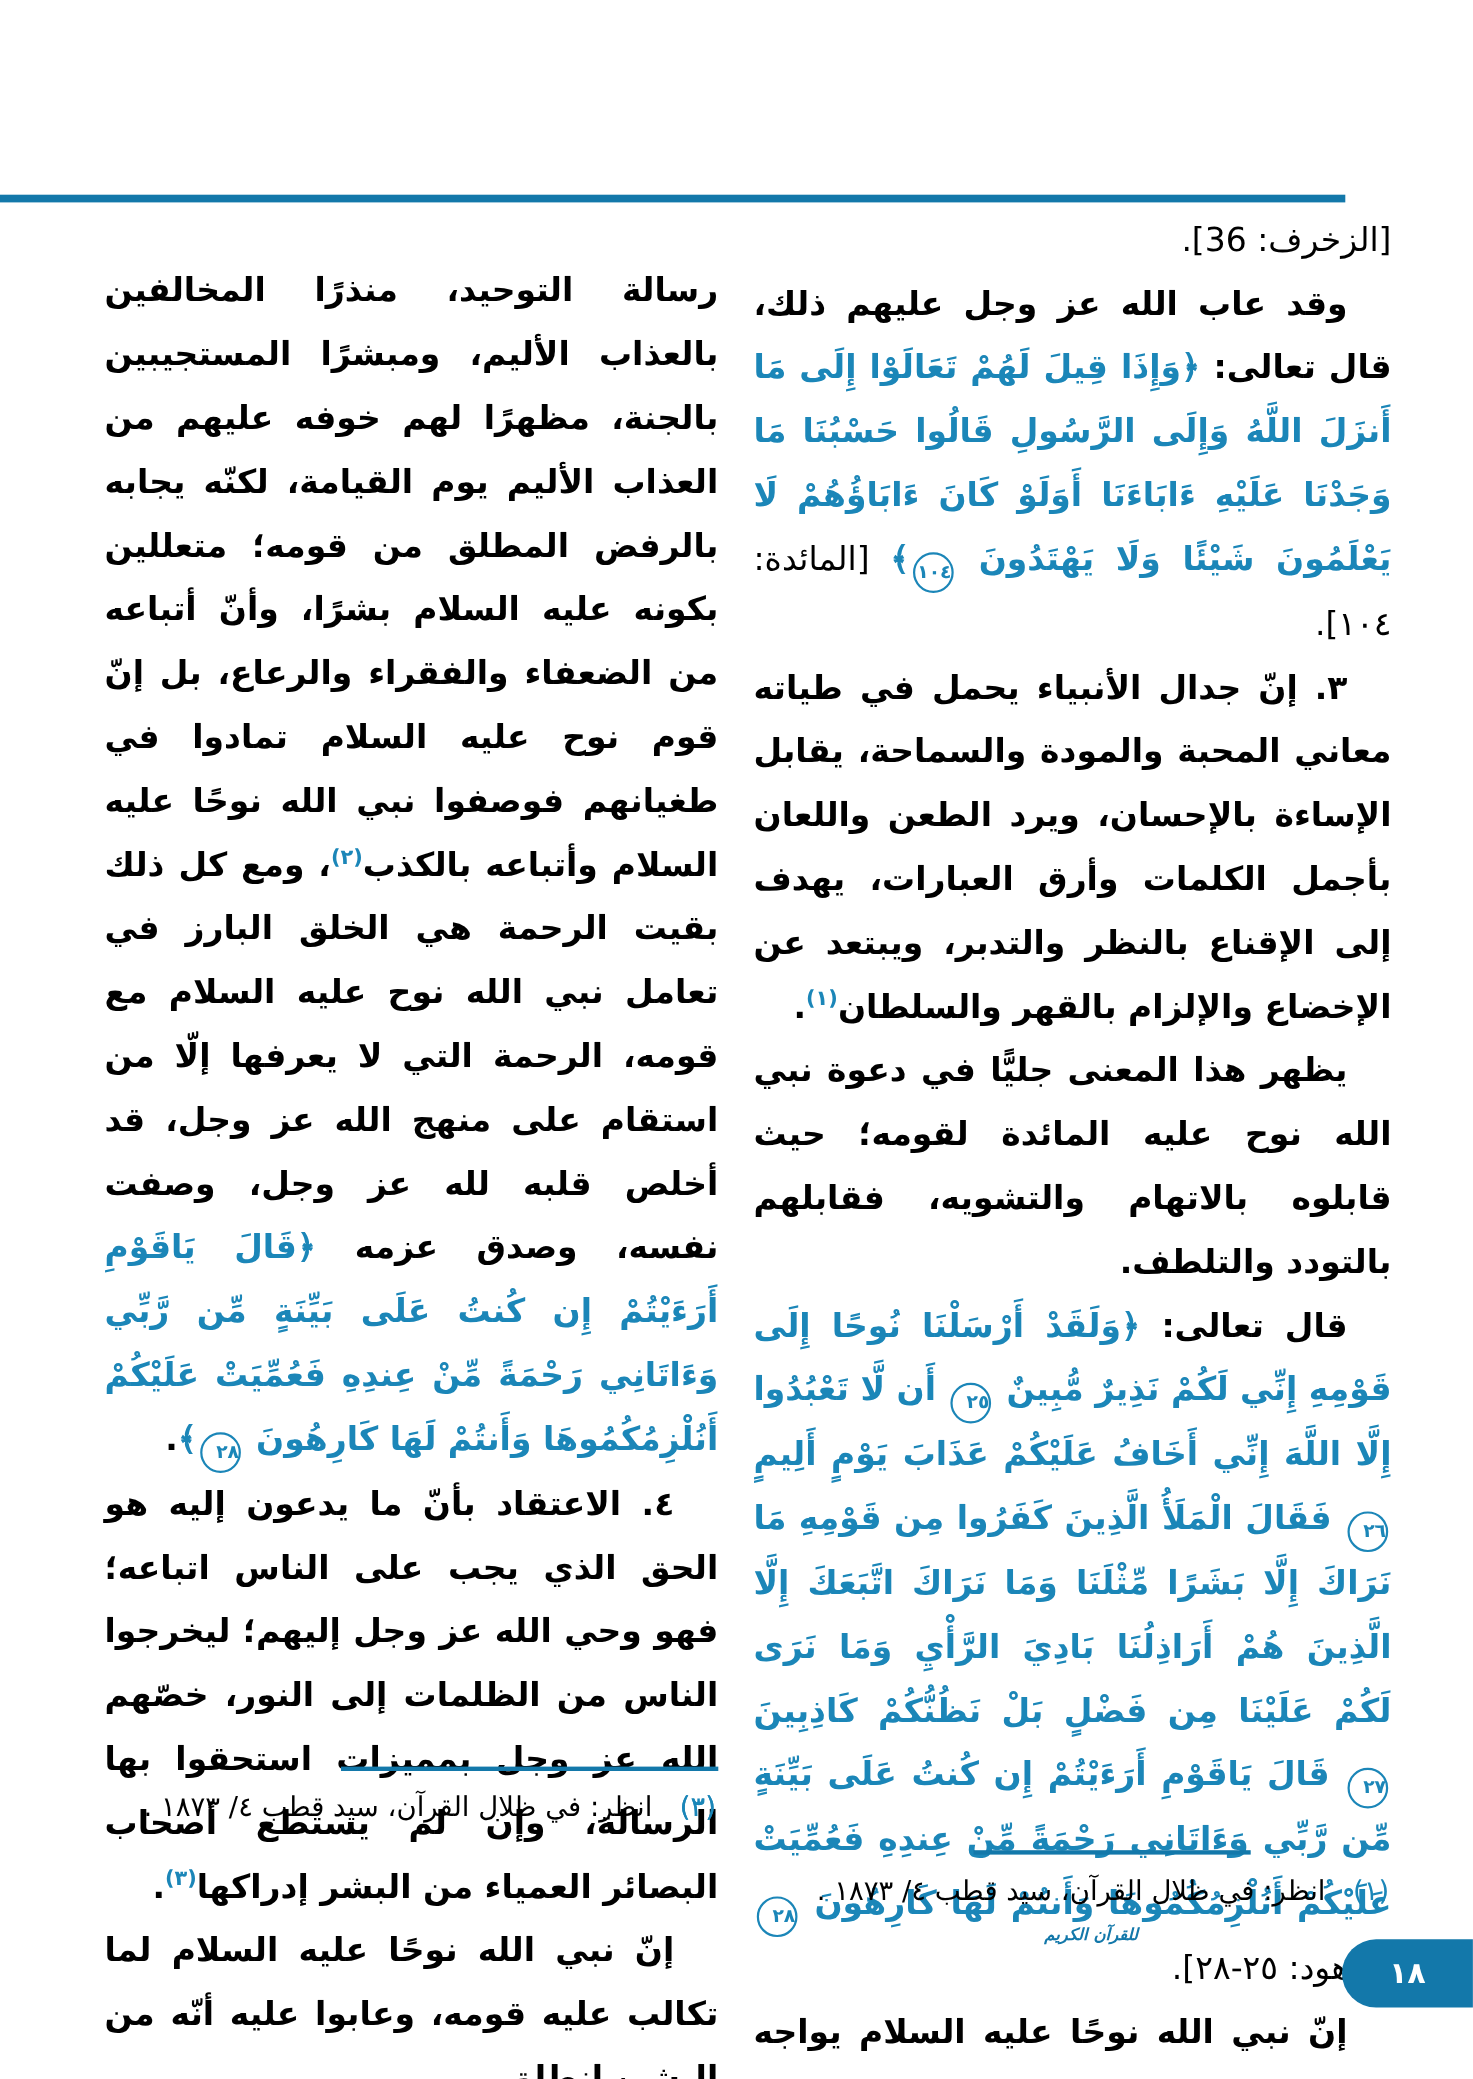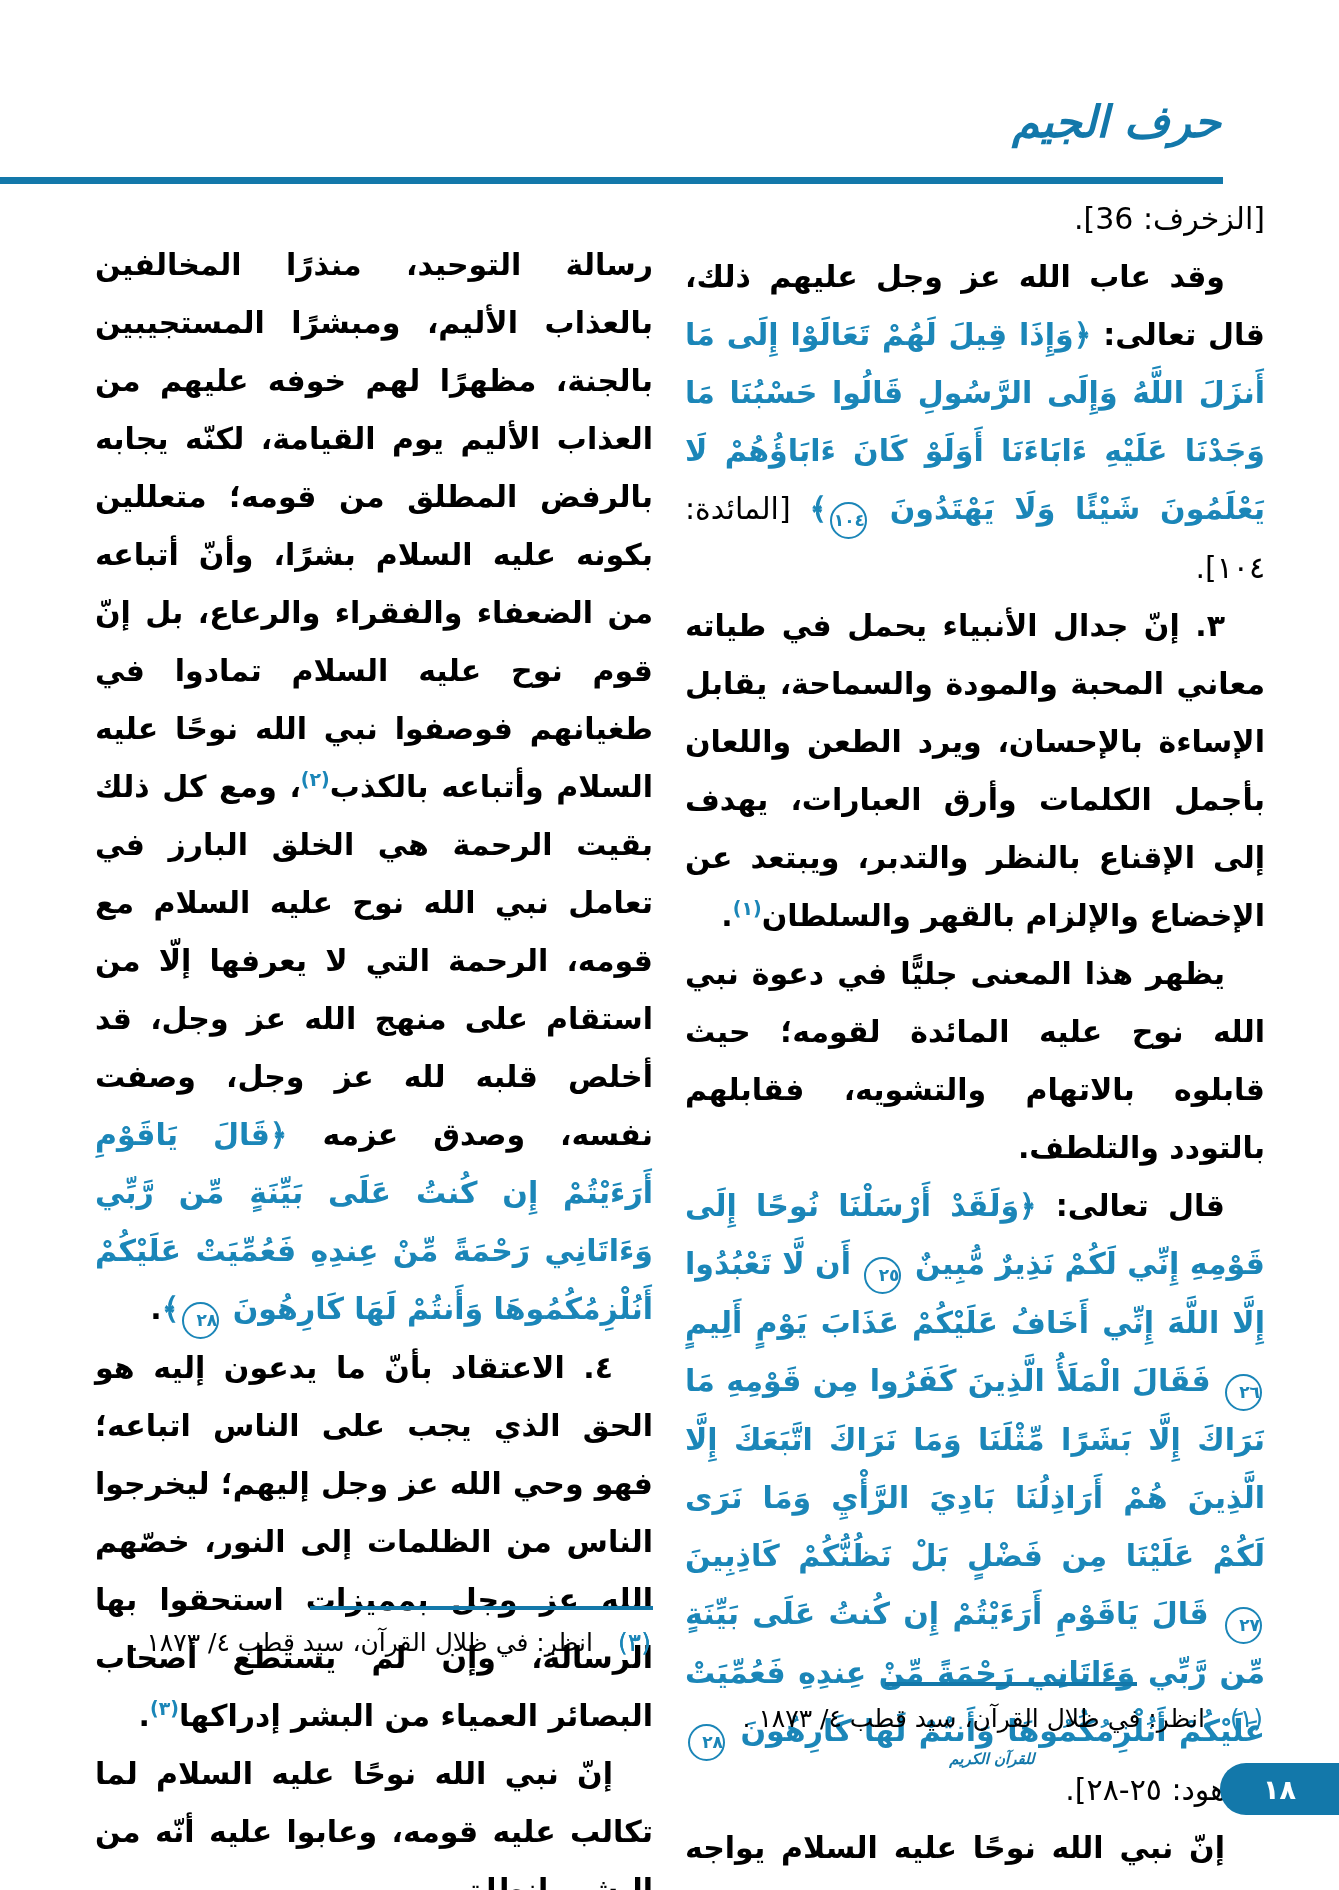"حرف الجيم" div.header-title { html: <div>حرف الجيم</div> -> none }
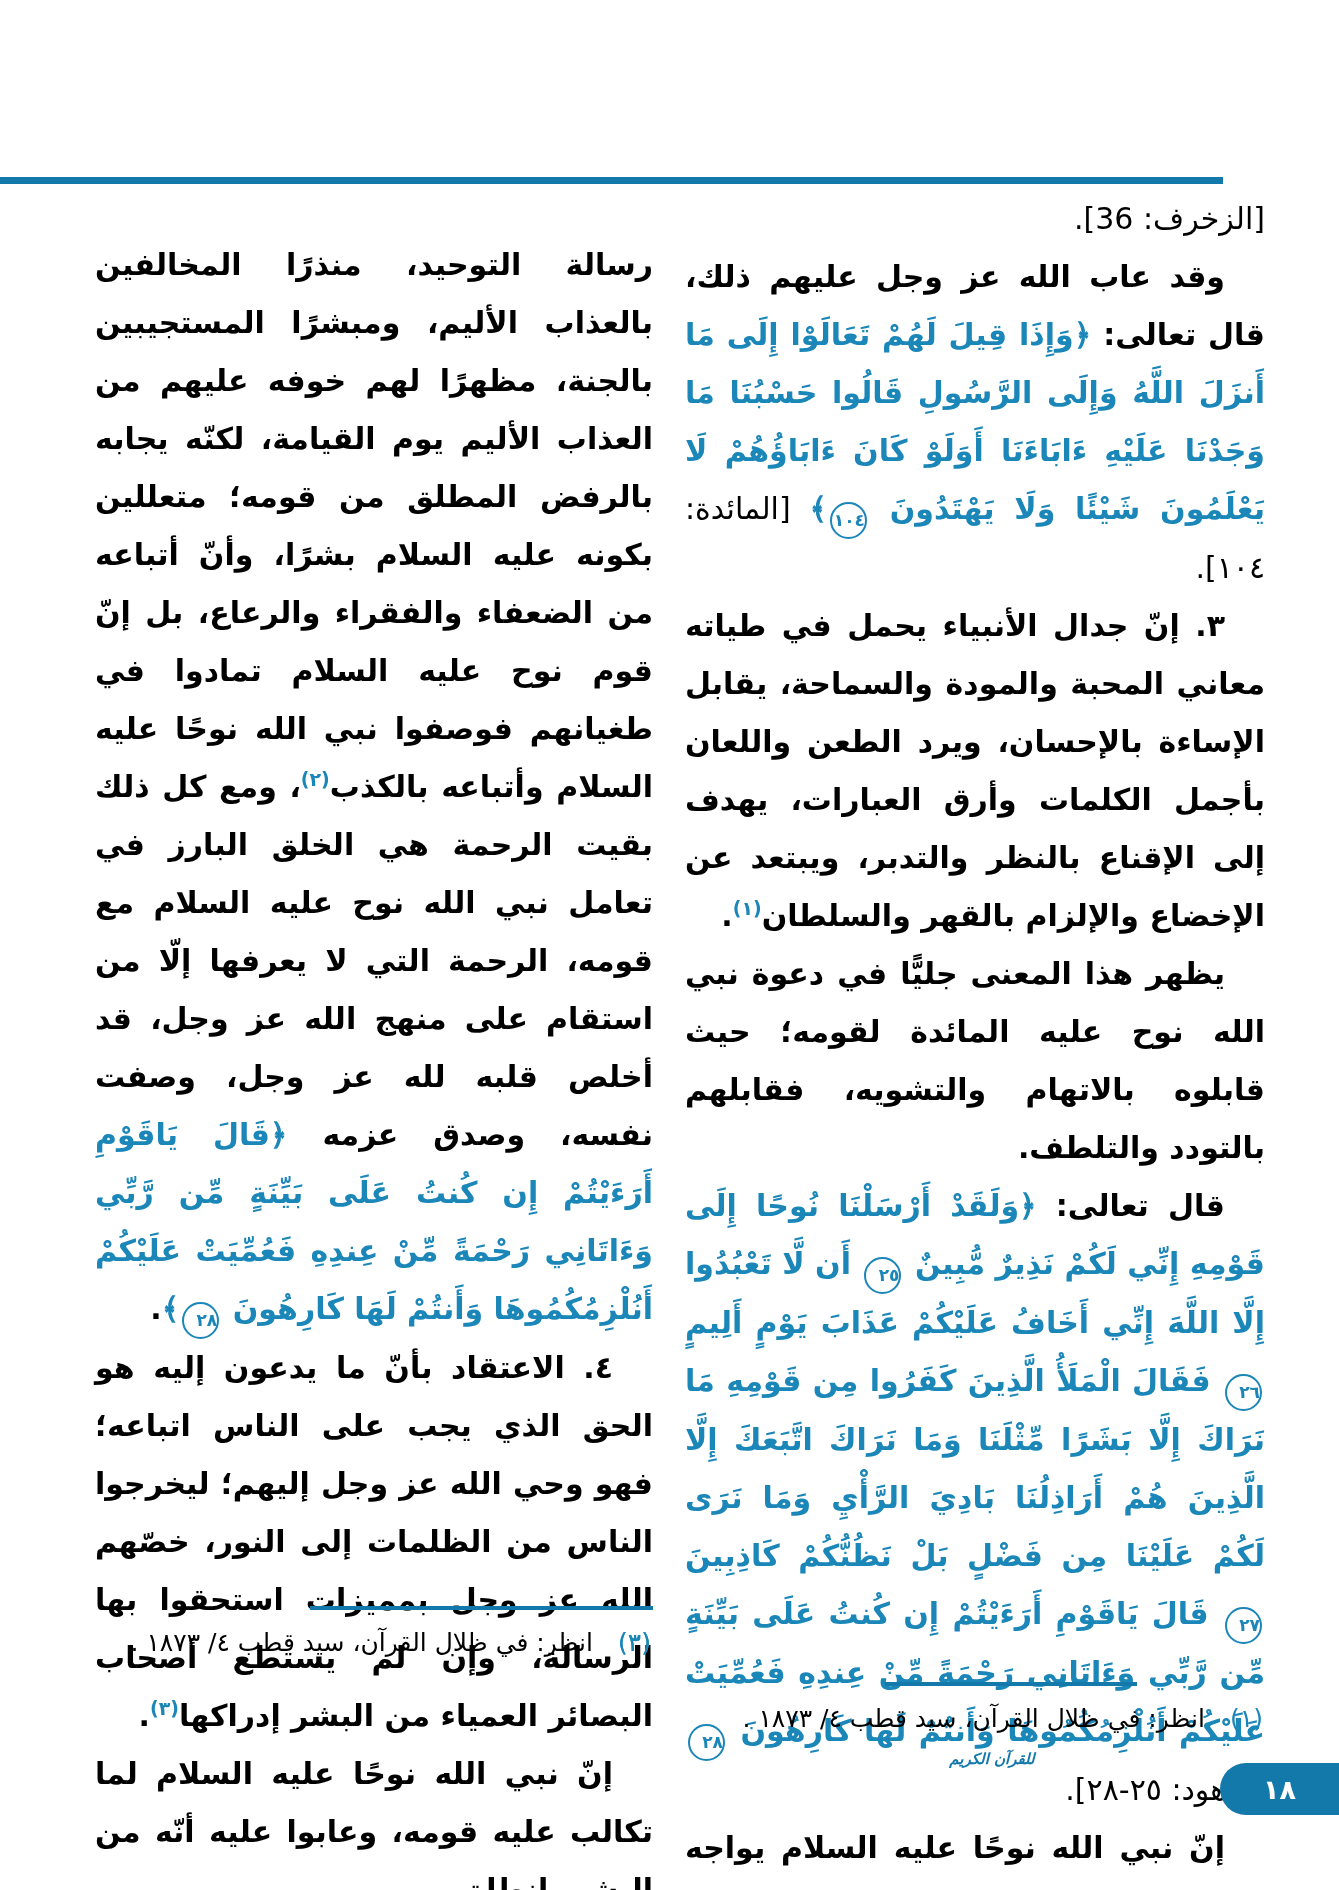"١٨" .page-badge { height: 52px -> 62px }
